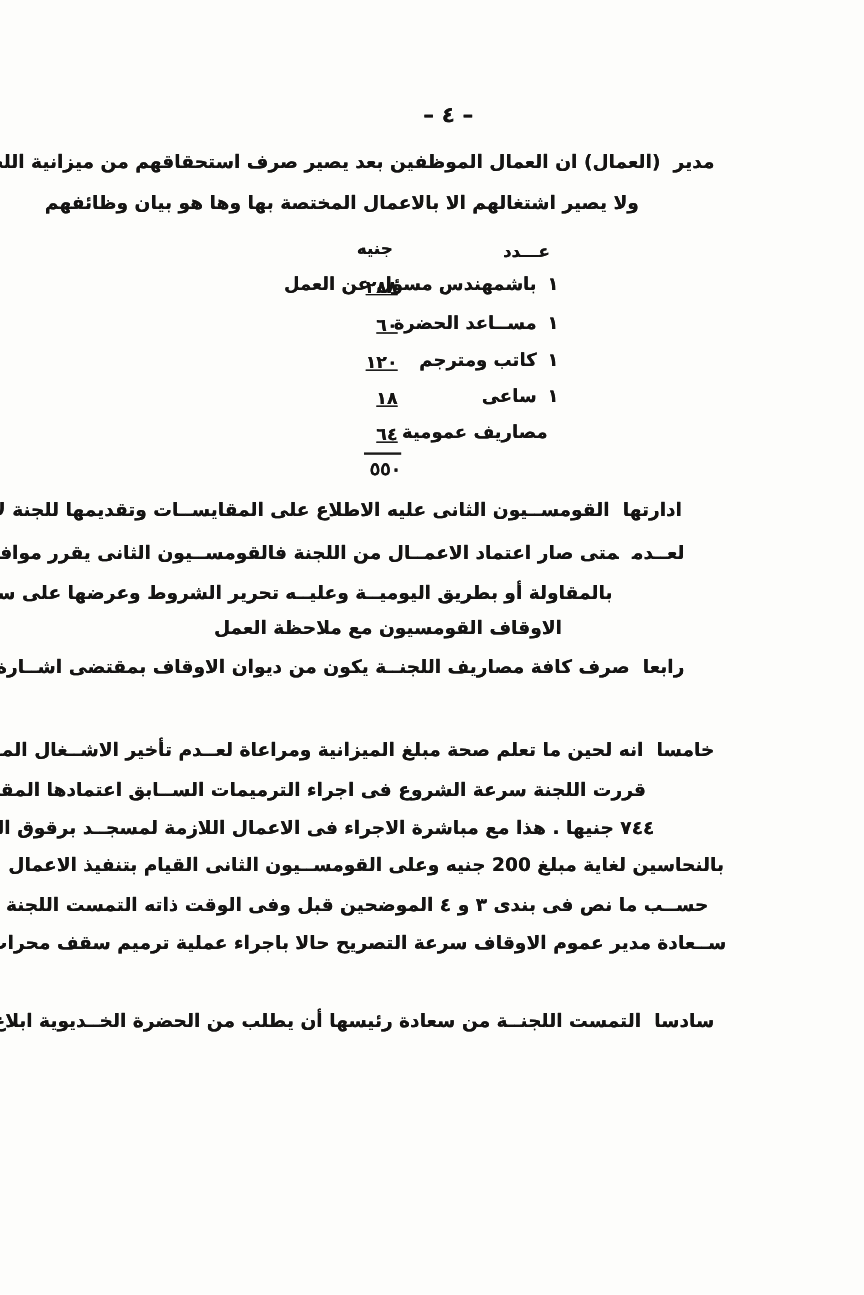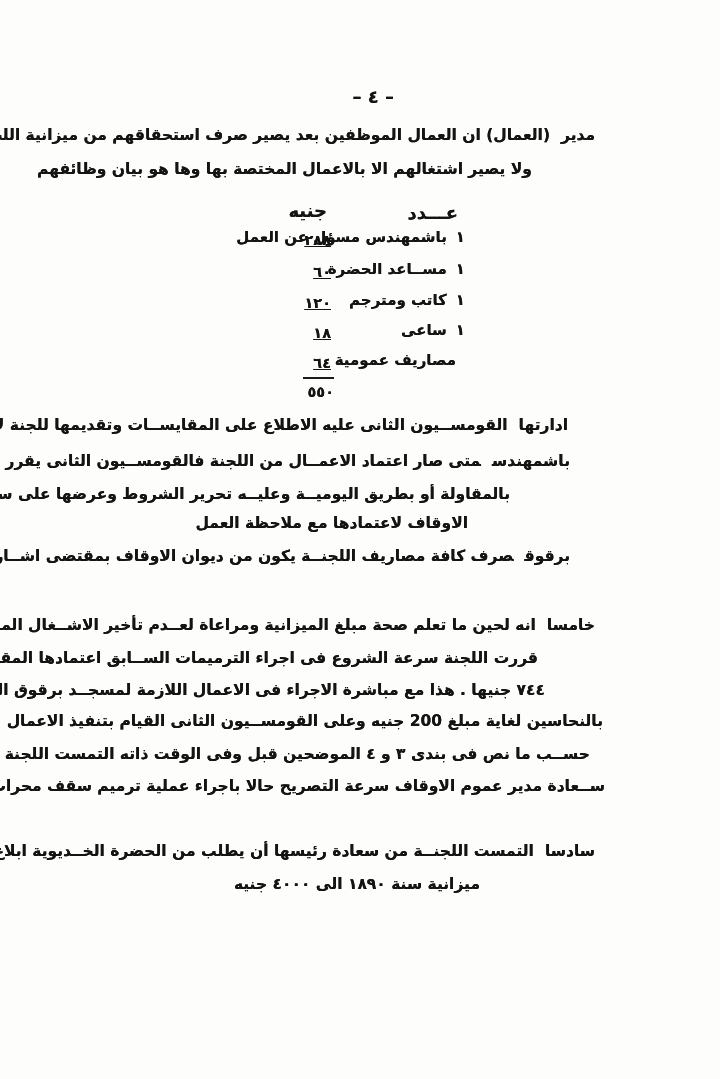"جنيه" .th { font-size: 18px -> 14px }
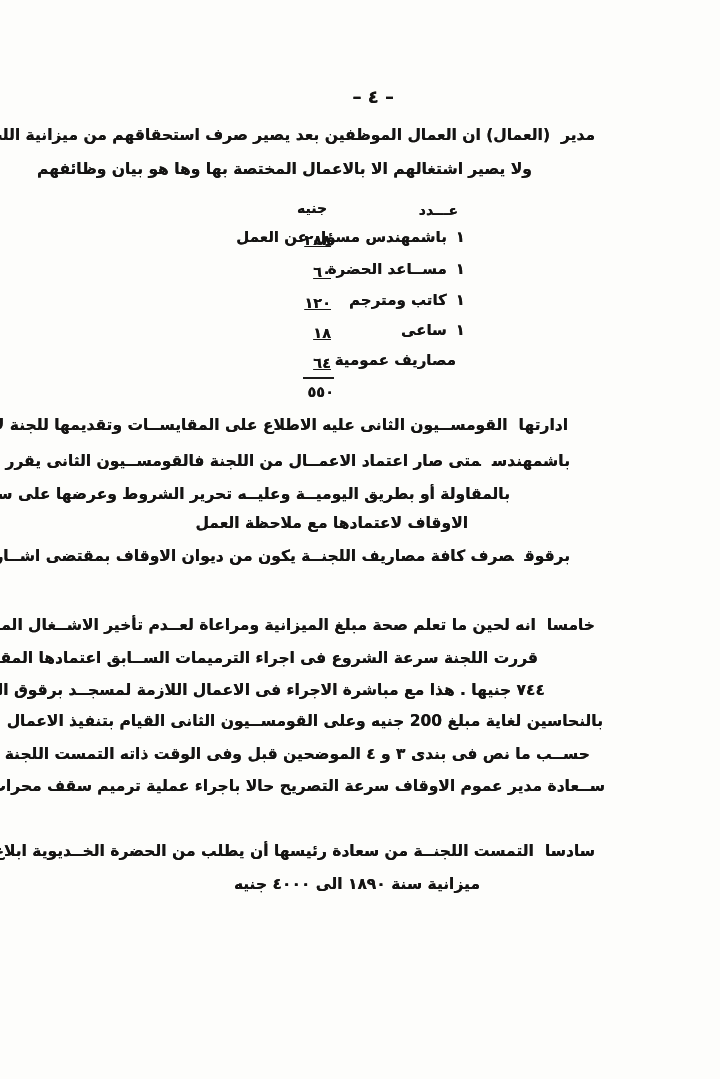"٥٥٠" .total { font-family: none -> Liberation Mono, monospace }
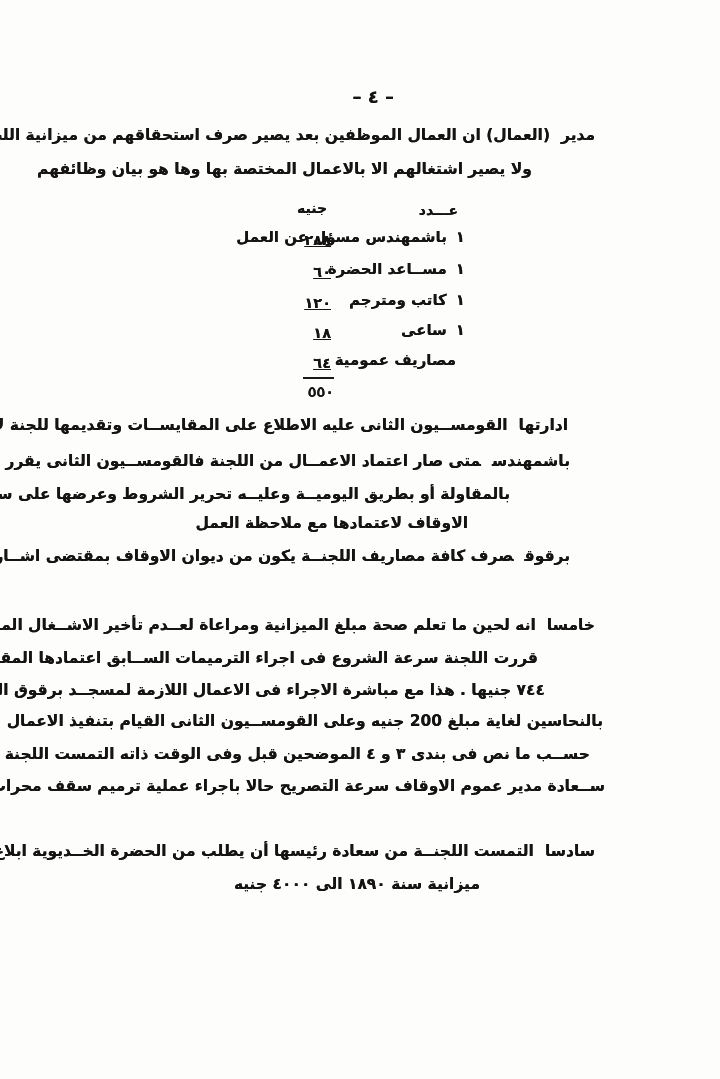"باشمهندس" span.marker { text: باشمهندس -> لعــدم }
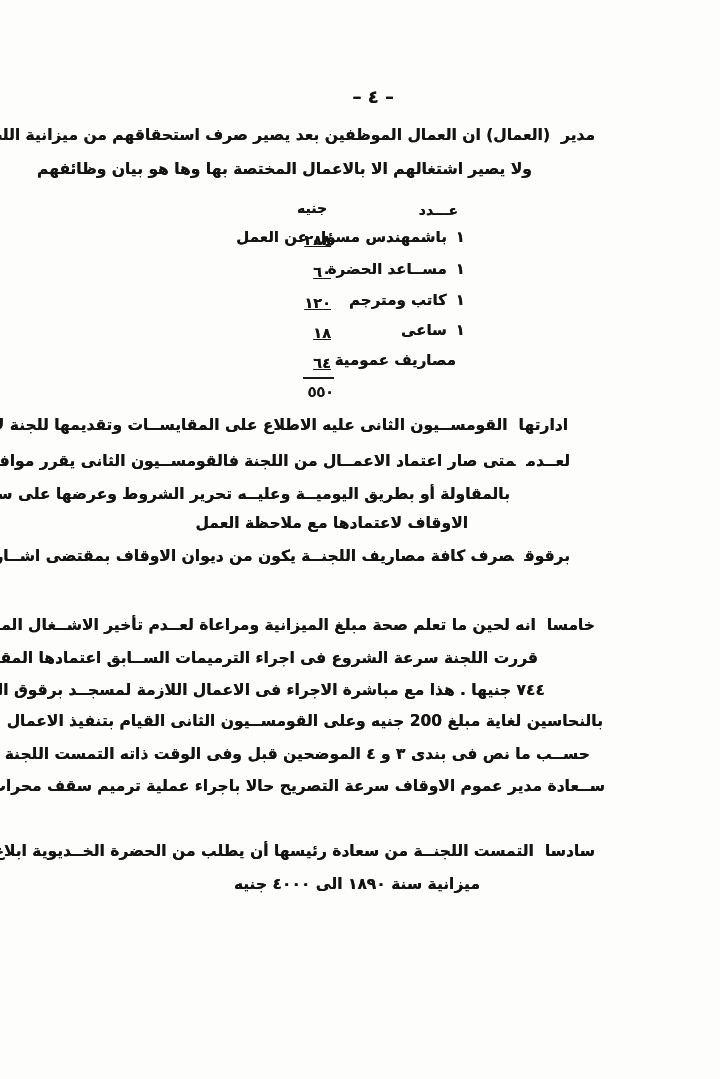"الاوقاف لاعتمادها مع ملاحظة العمل" div.ln { text: لاعتمادها -> القومسيون }
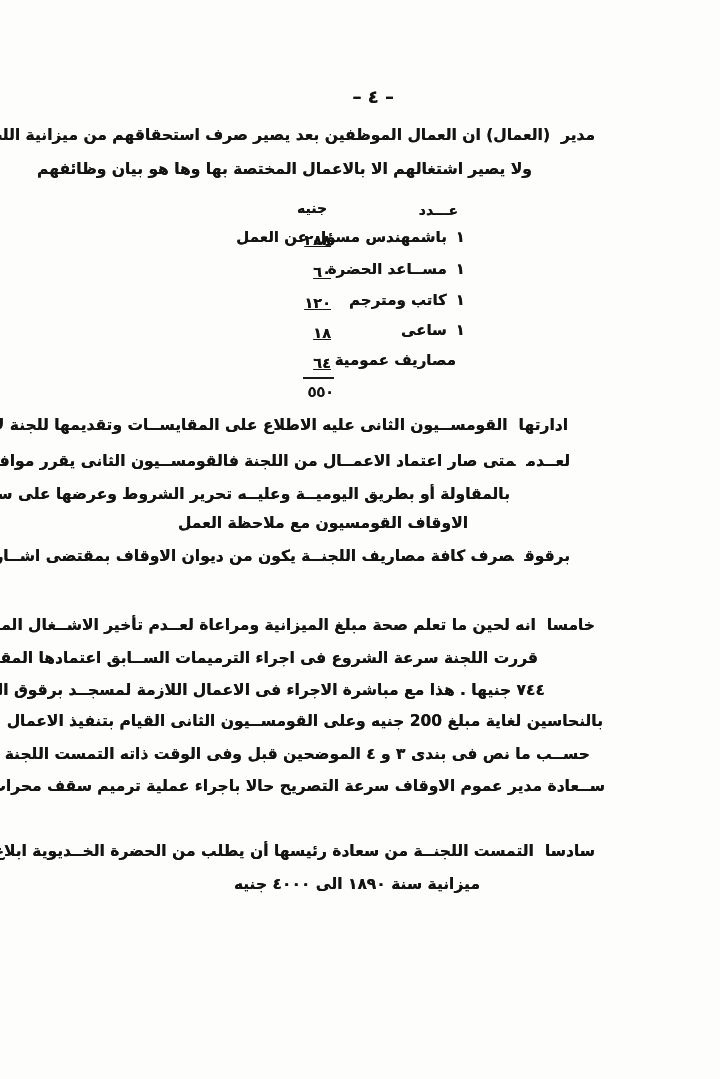"برقوق" span.marker { text: برقوق -> رابعا }
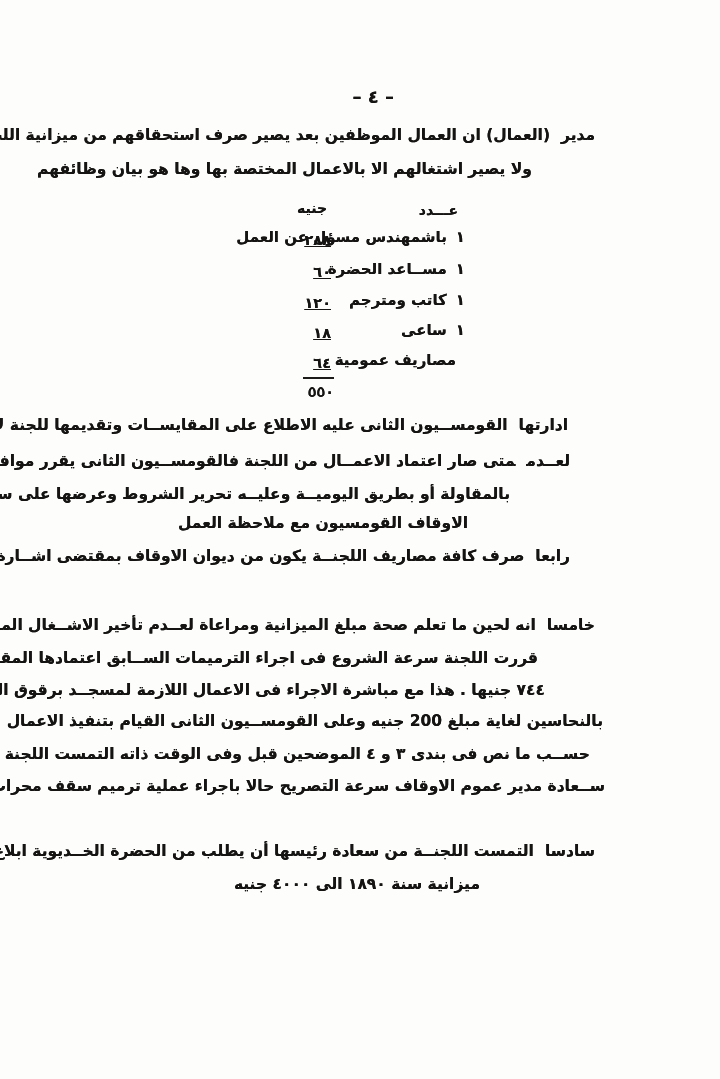"ميزانية سنة ١٨٩٠ الى ٤٠٠٠" div.ln { html: <div>ميزانية سنة ١٨٩٠ الى ٤٠٠٠ جنيه</div> -> none }
